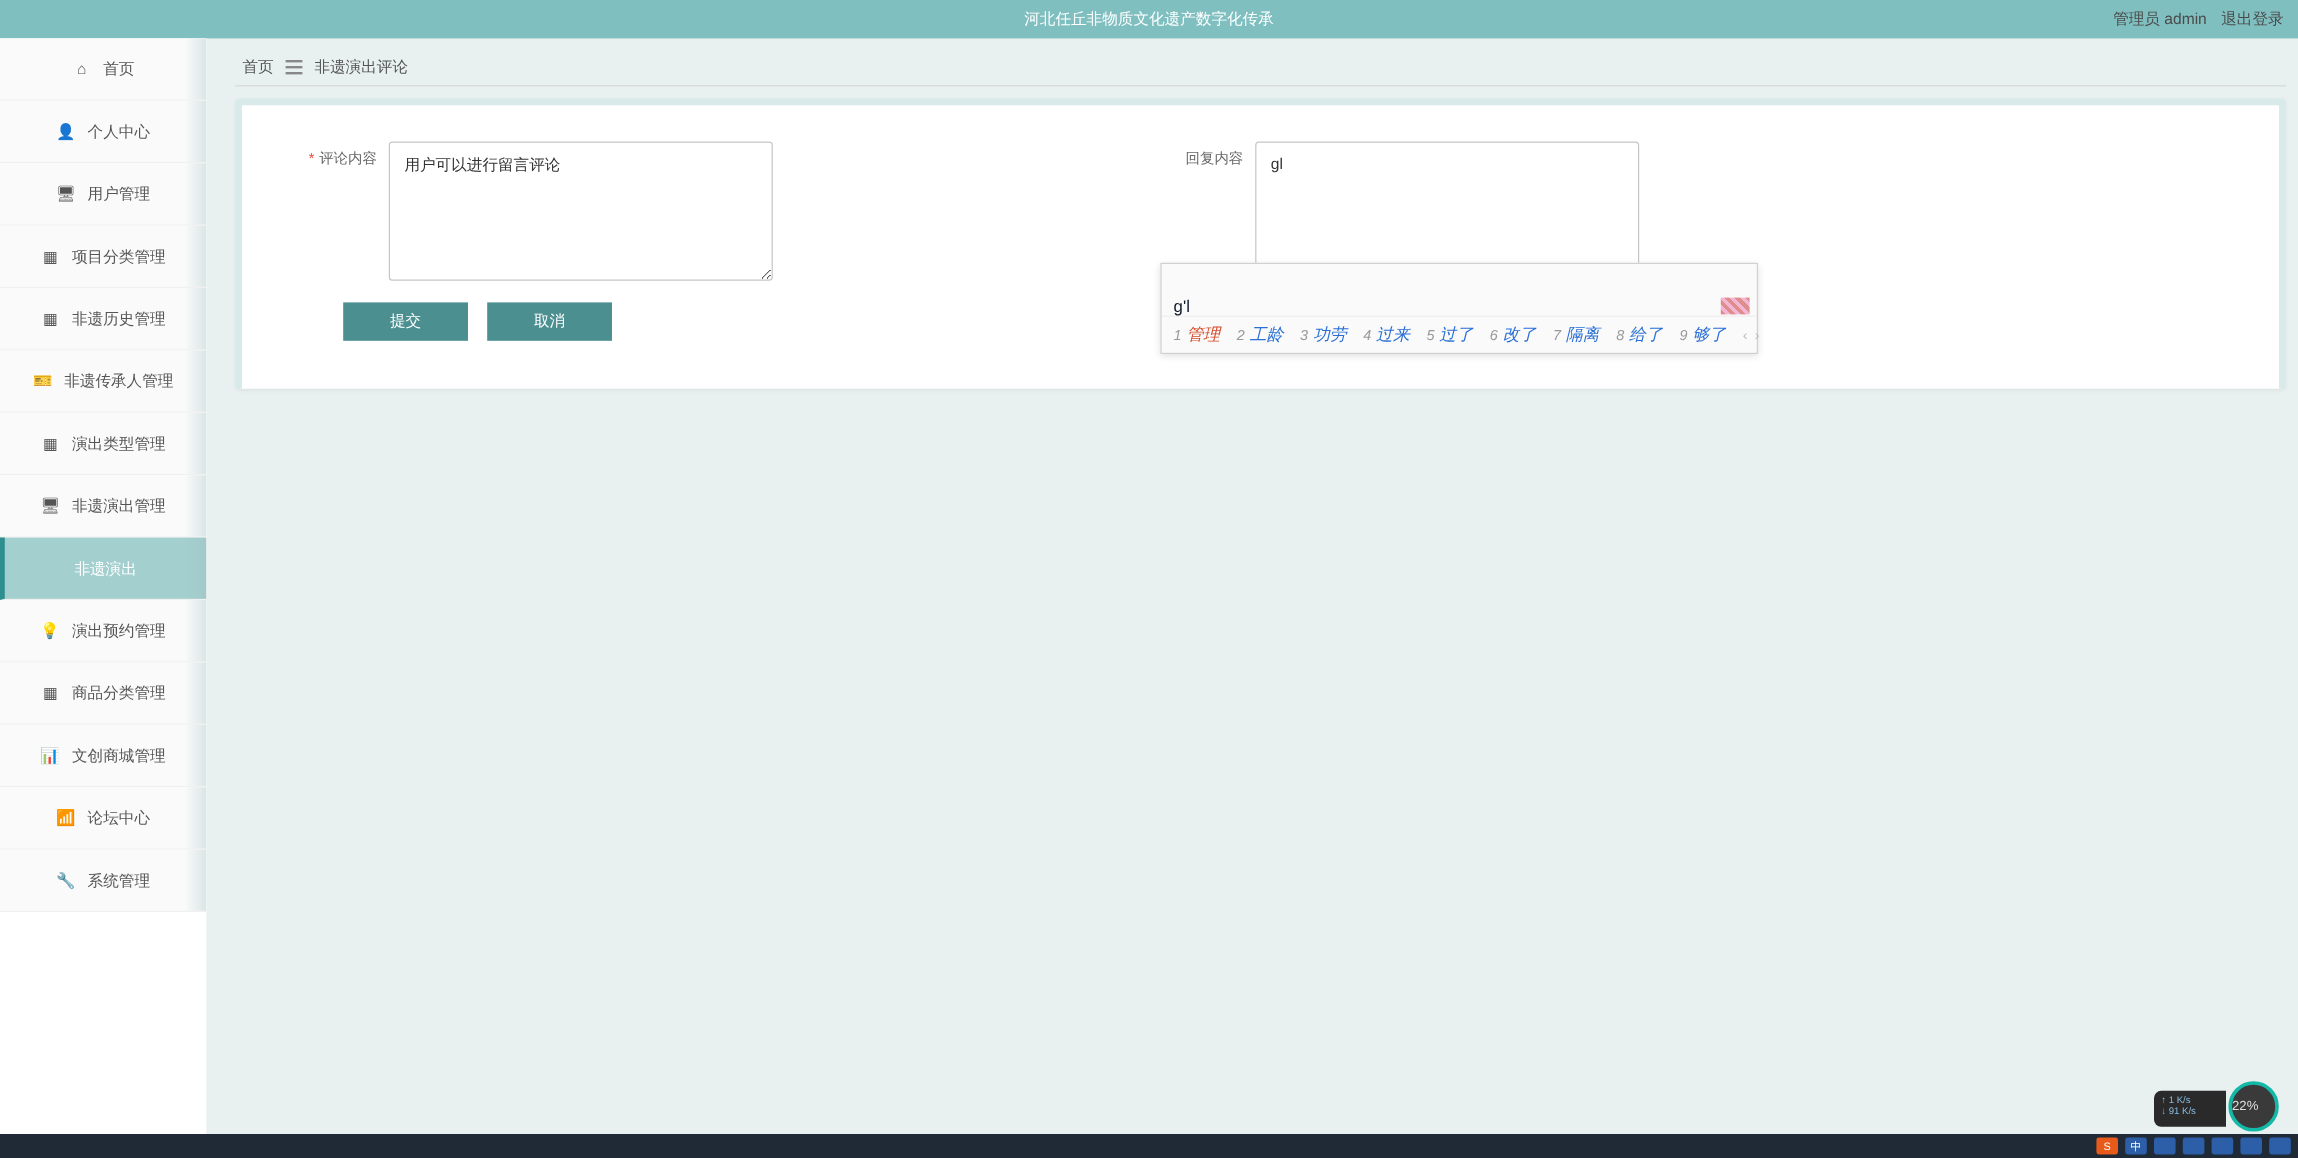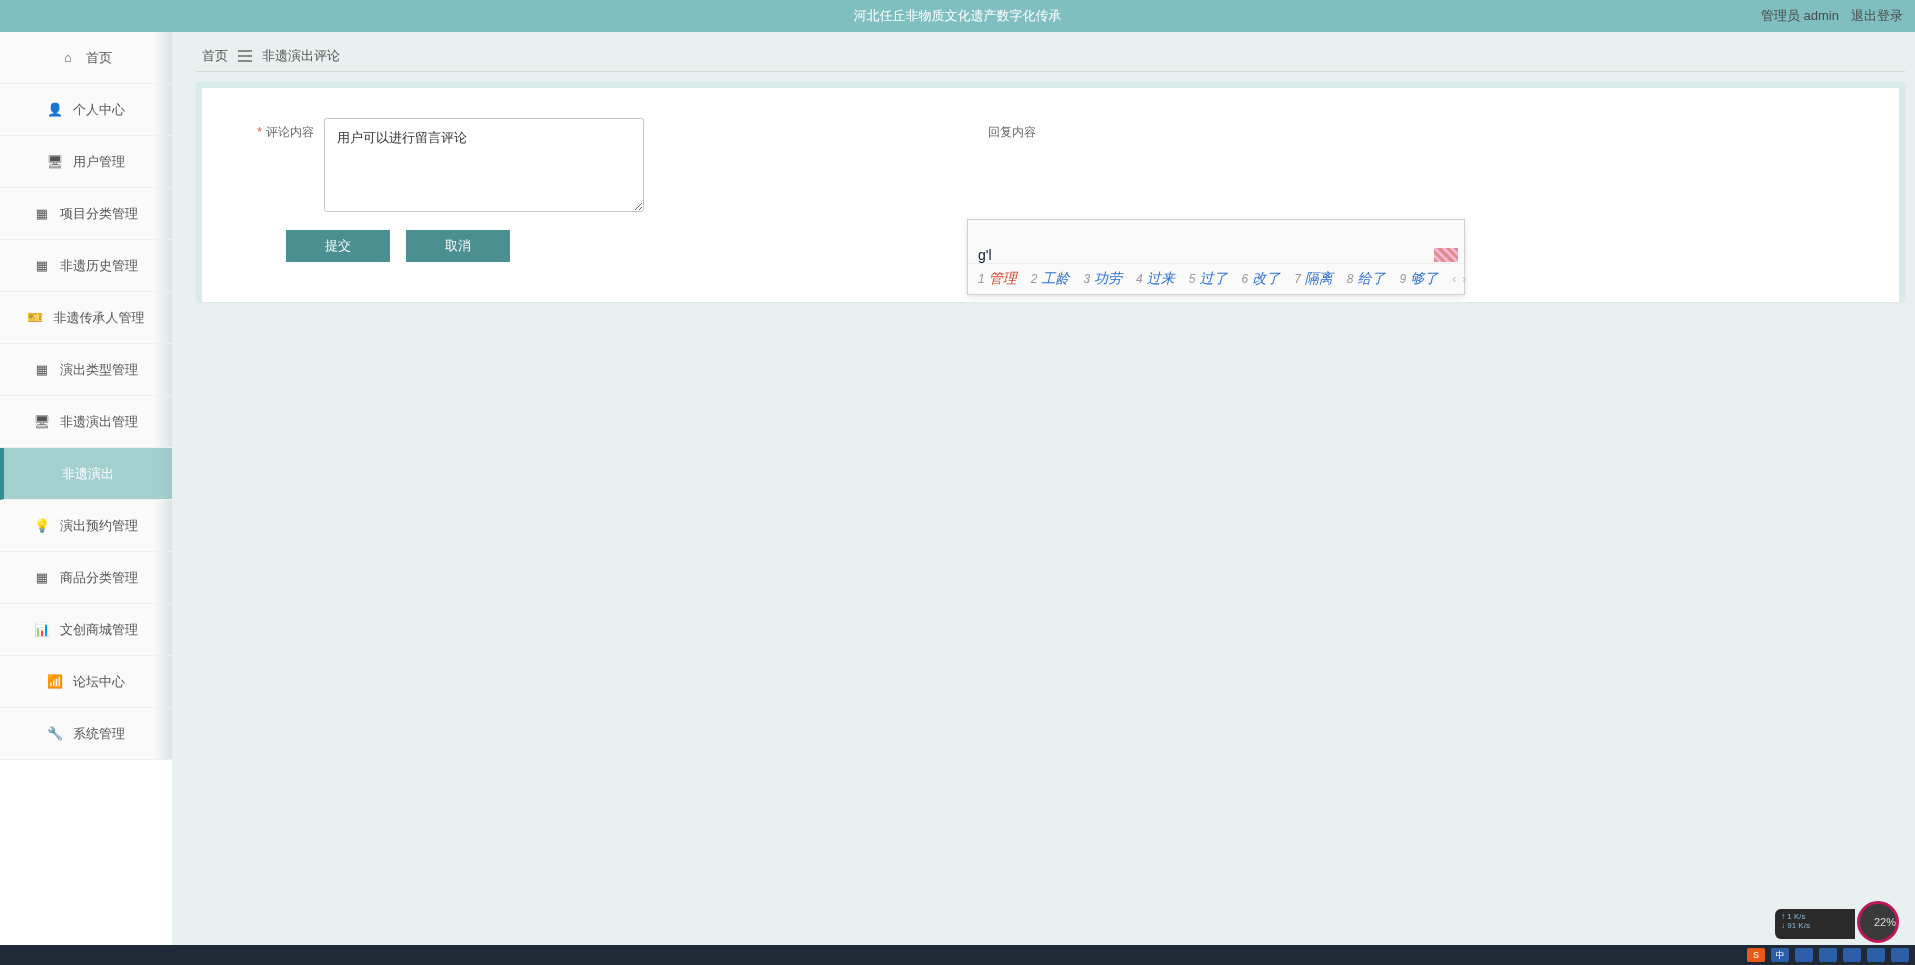"用户可以进行留言评论" textarea { height: 94px -> 116px }
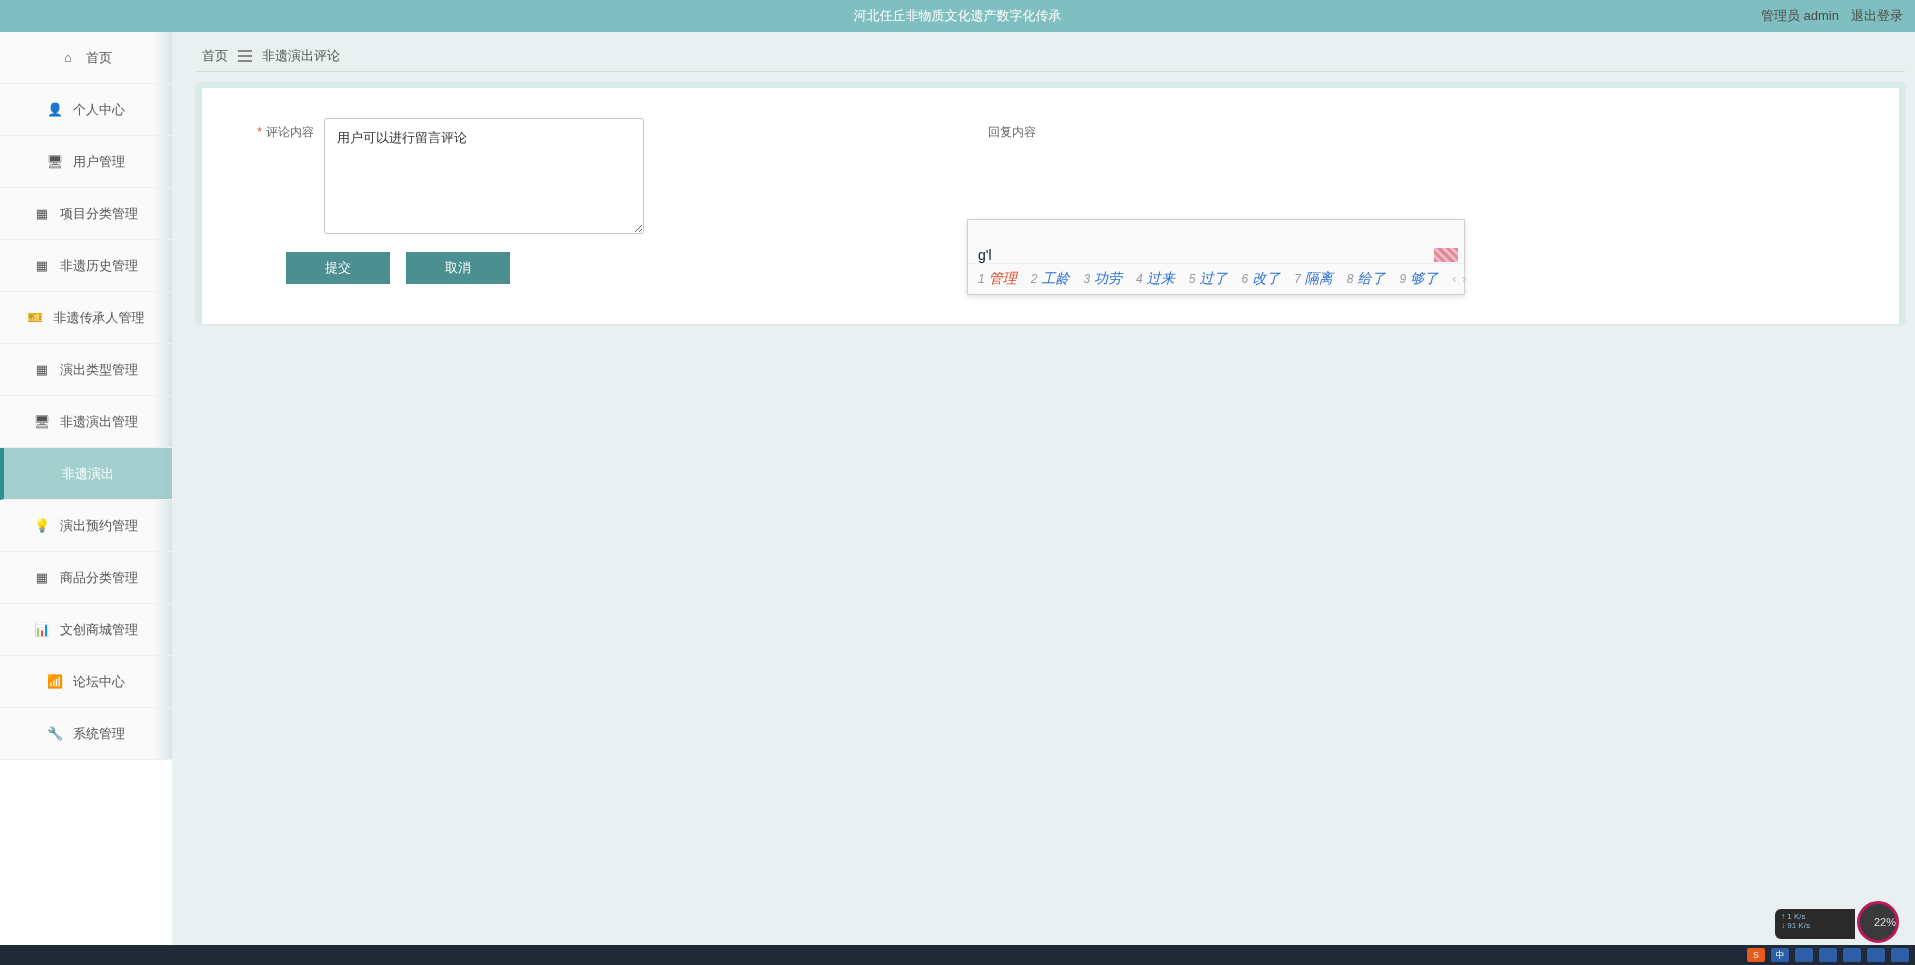"gl" textarea { html: none -> <textarea>gl</textarea> }
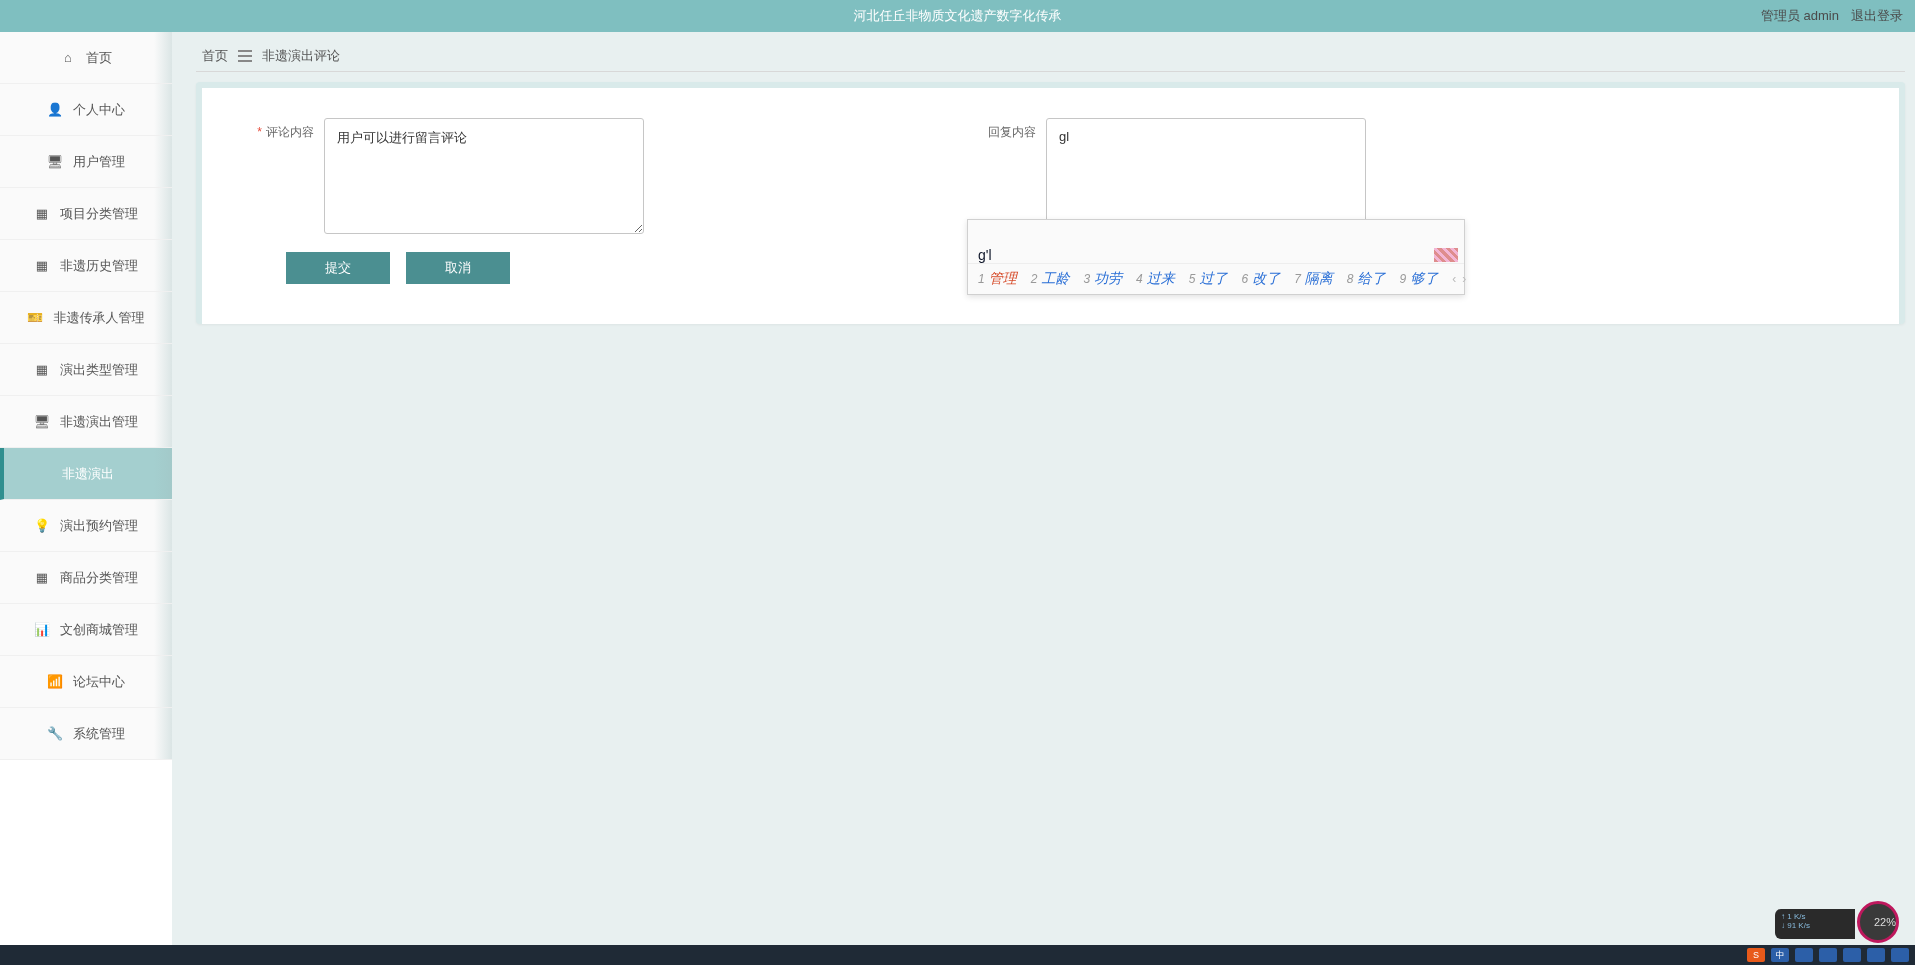"↑ 1 K/s" .netmon { width: 80px -> 60px }
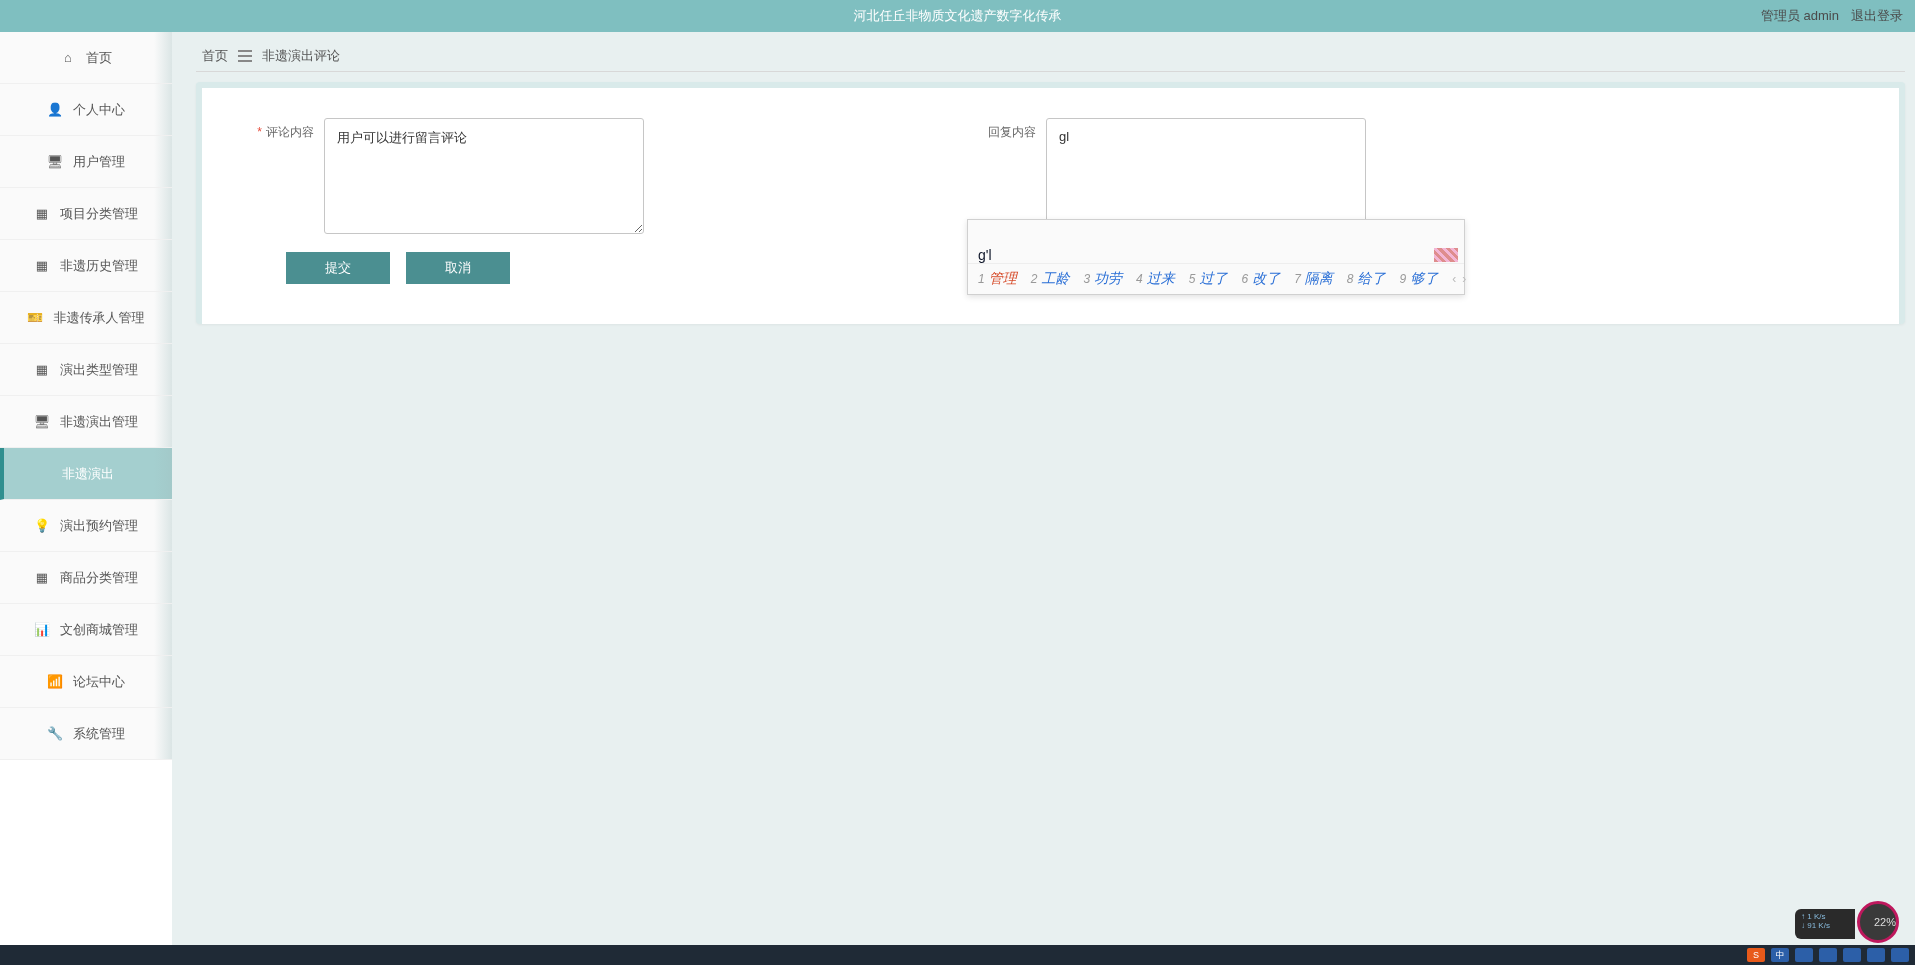"22%" .cpuring { border: 3px solid #be185d -> 3px solid #14b8a6; justify-content: flex-end -> flex-start }
